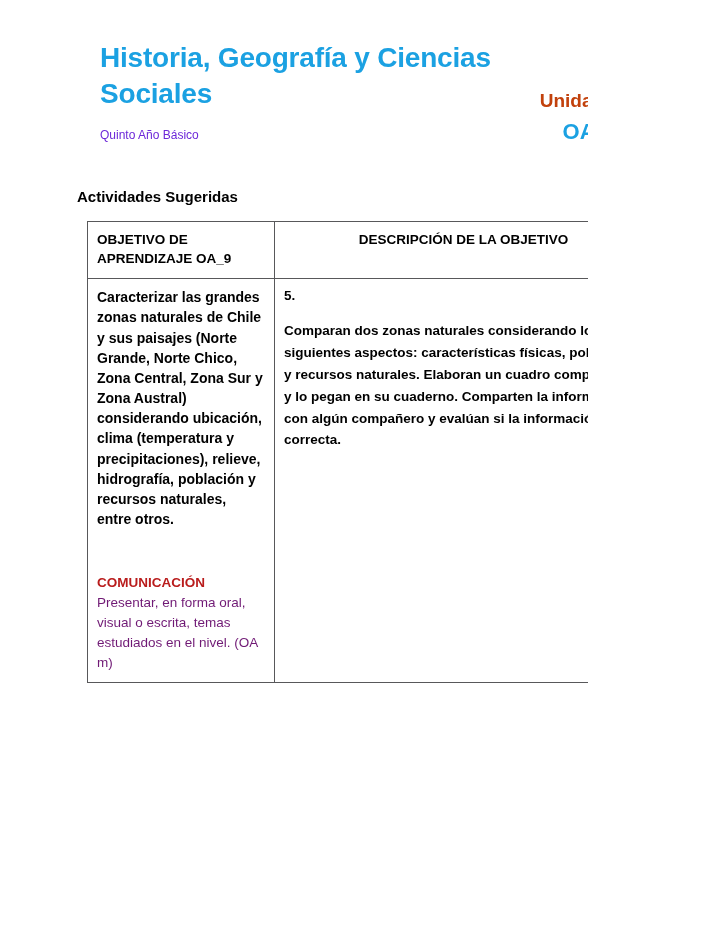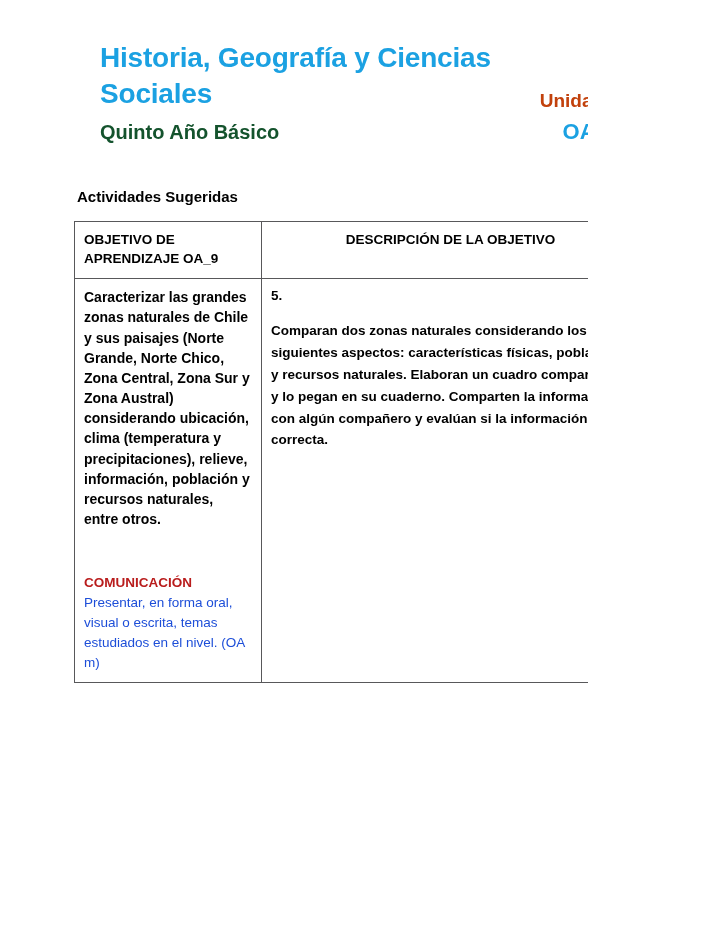"Quinto Año Básico" .header-grade { color: #14532d -> #6d28d9; font-size: 20px -> 12px; font-weight: bold -> normal }
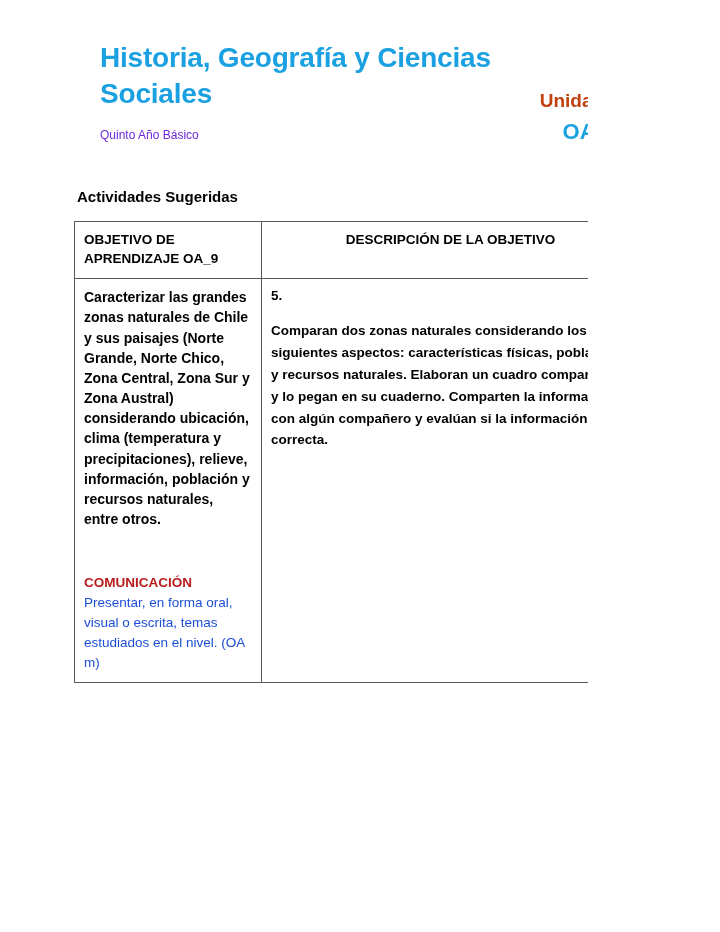"OBJETIVO DE APRENDIZAJE OA_9" .activities-table { left: 74px -> 87px }
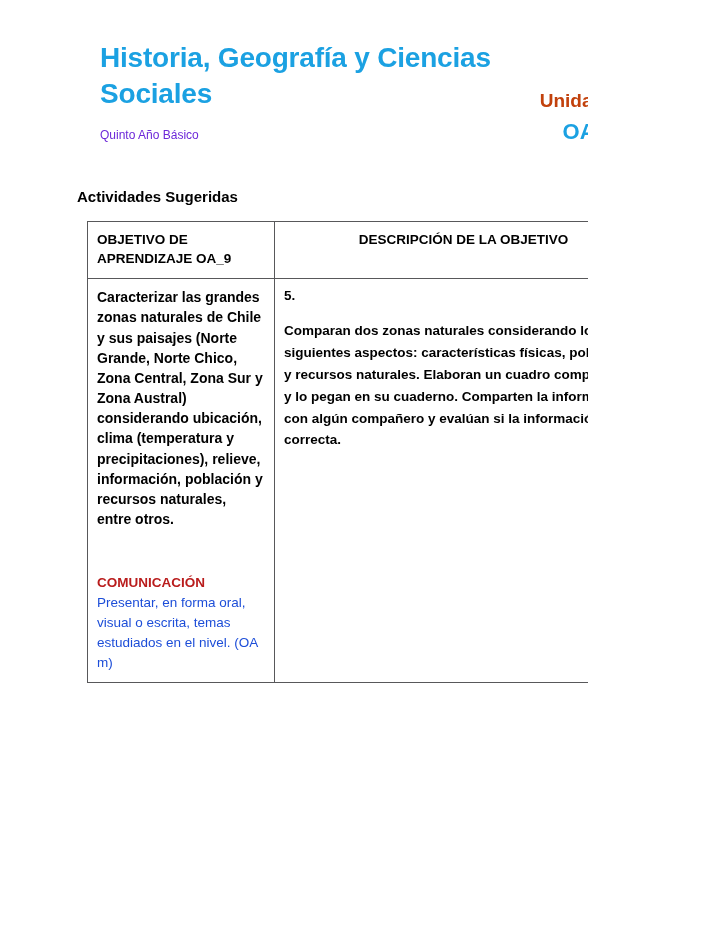"Caracterizar las grandes zonas naturales" p.objective-text { text: información -> hidrografía }
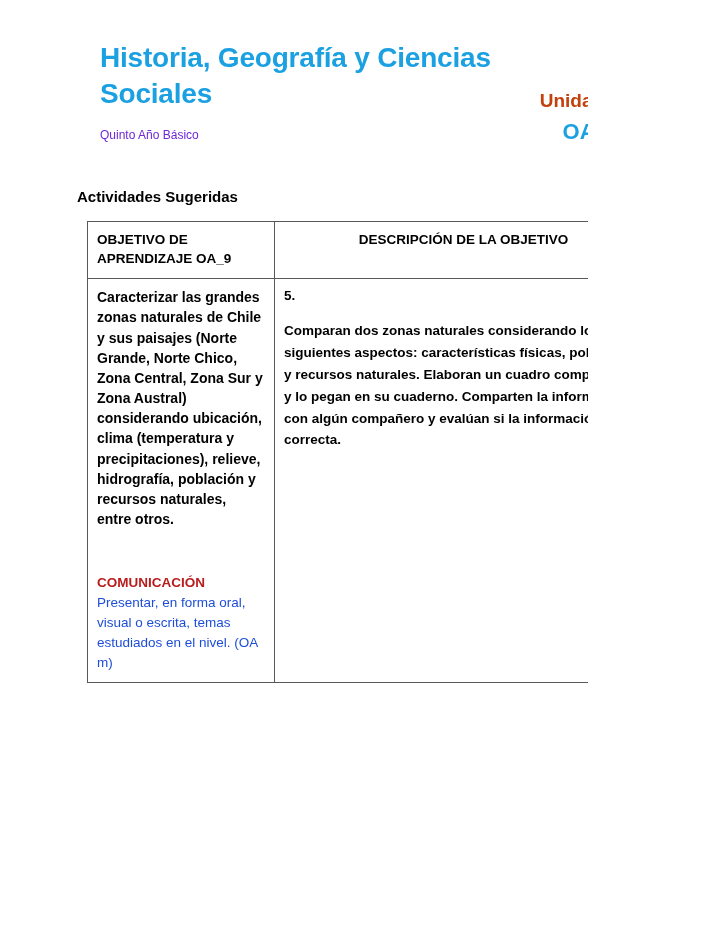"Presentar, en forma oral, visual" .comm-text { color: #1d4ed8 -> #701a75 }
